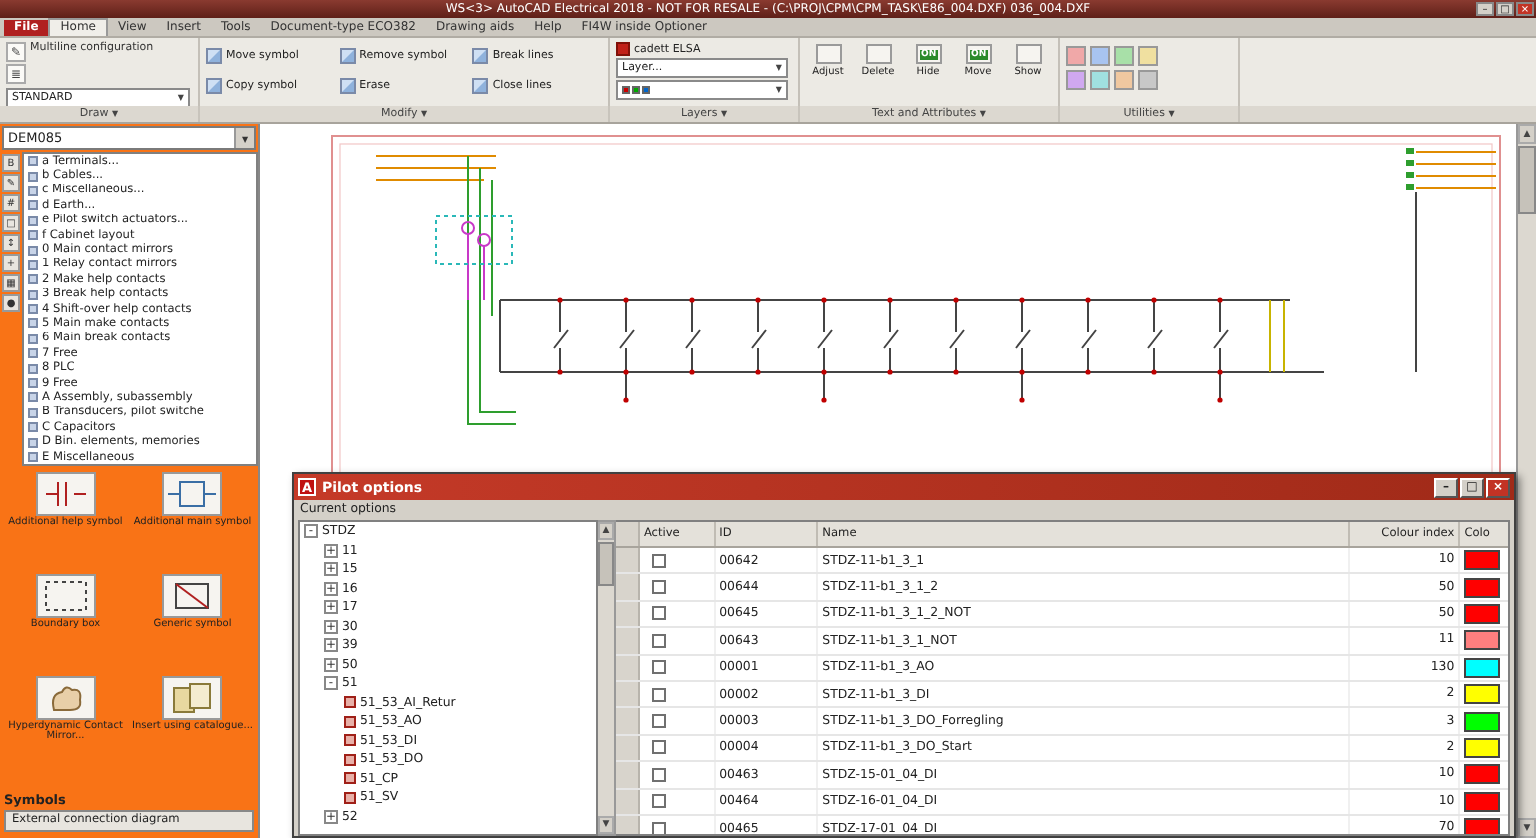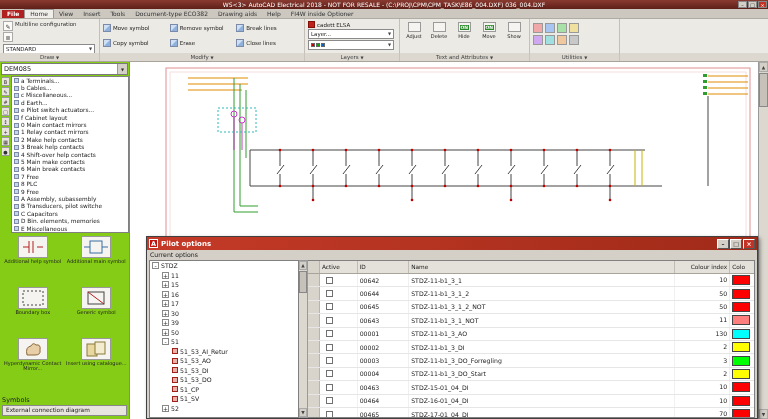"DEM085" .sidebar { background: #84cc16 -> #f97316 }
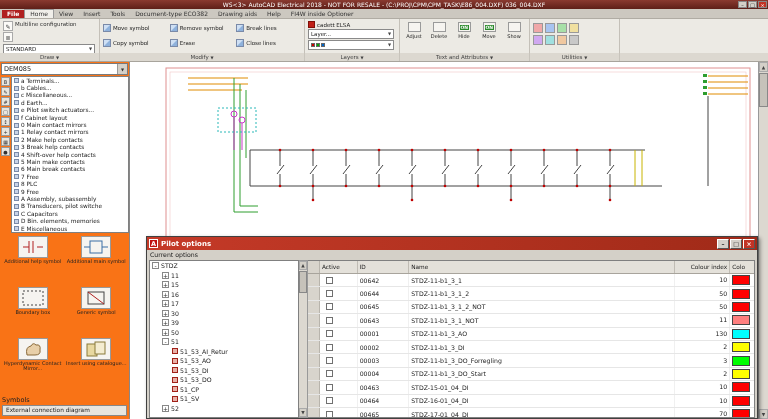"Symbols" .symlabel { font-weight: normal -> bold }
